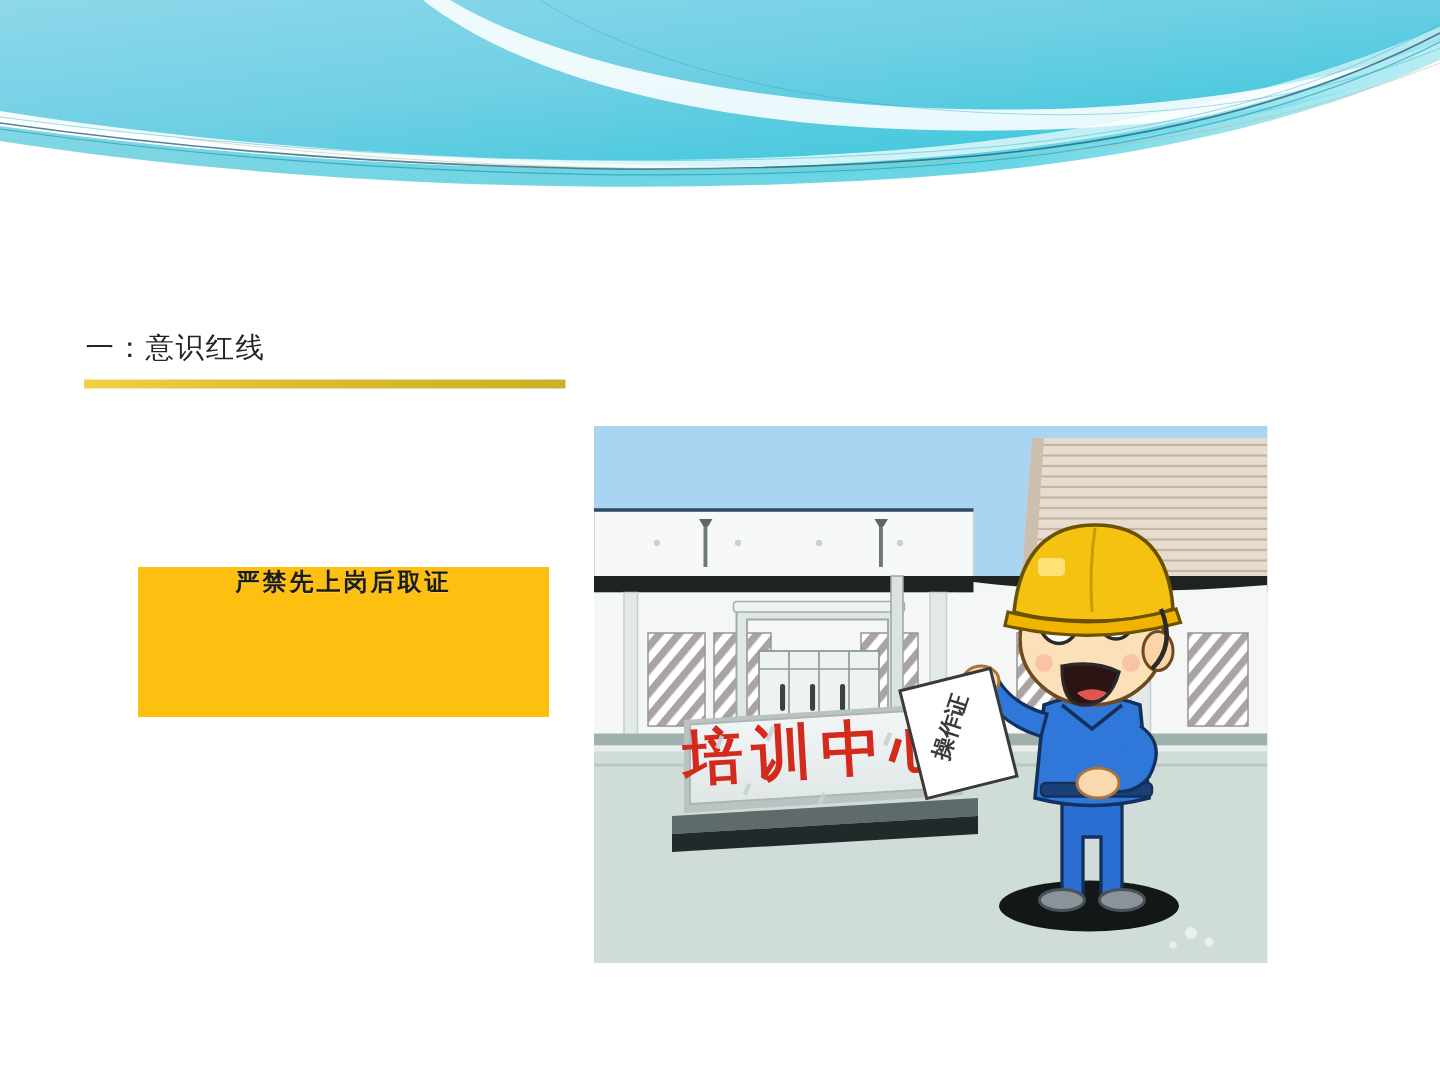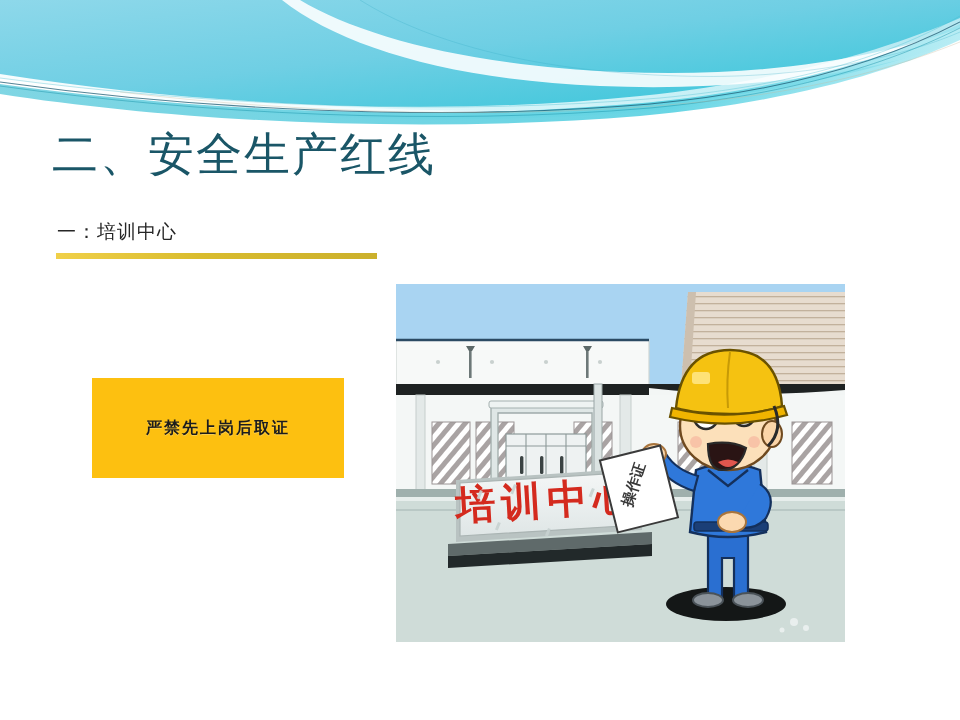"二、安全生产红线" div { html: <div>二、安全生产红线</div> -> none }
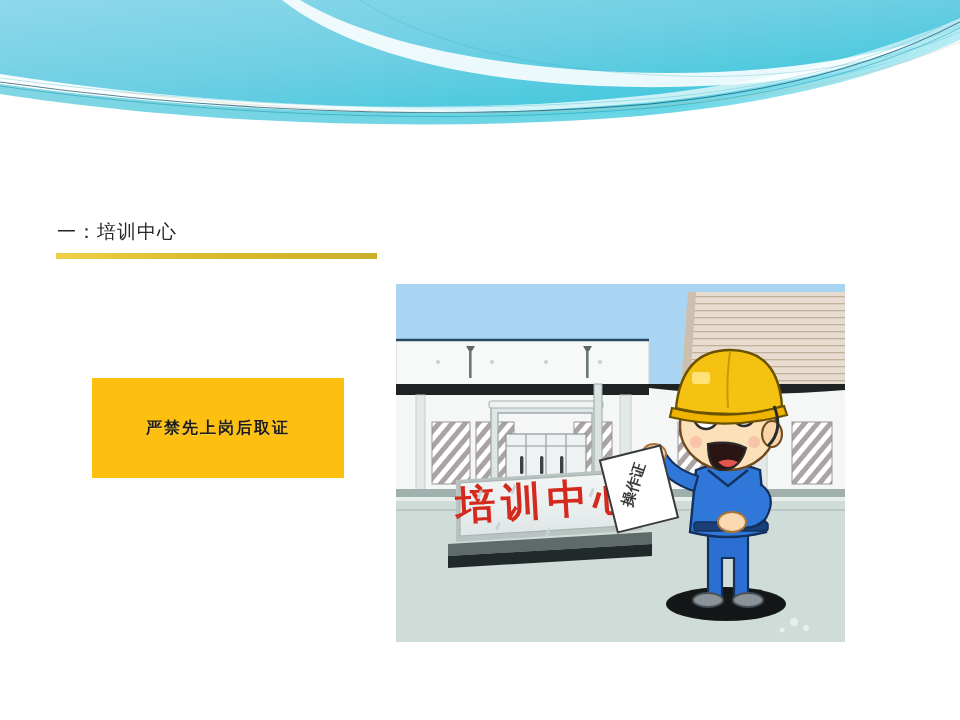"一：培训中心" div { text: 培训中心 -> 意识红线 }
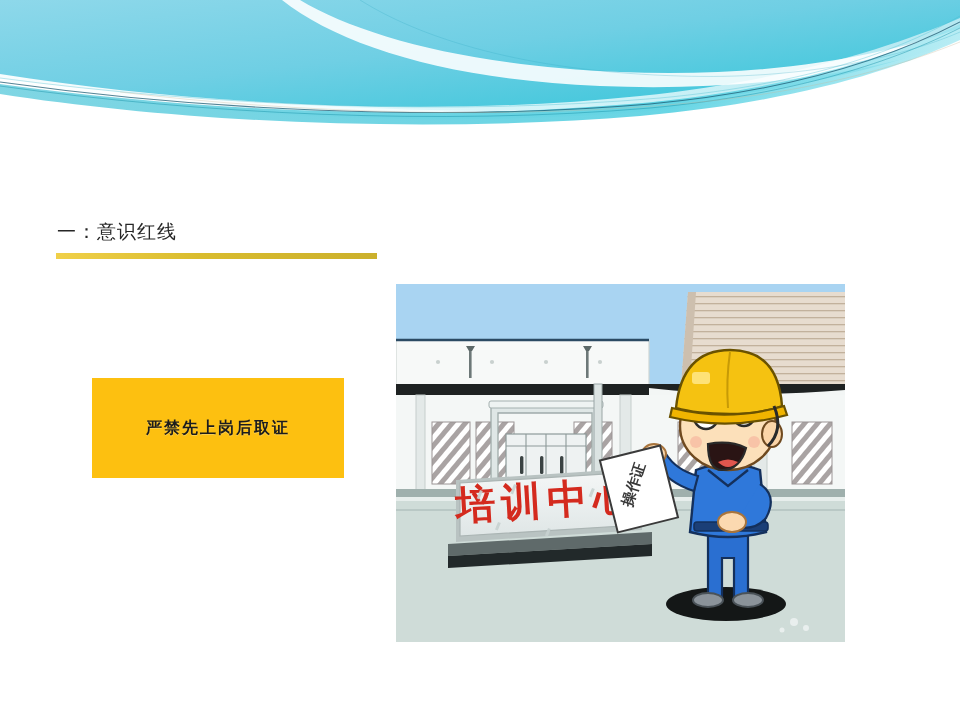"严禁先上岗后取证" #callout-box { align-items: center -> none; width: 252px -> 274px }
